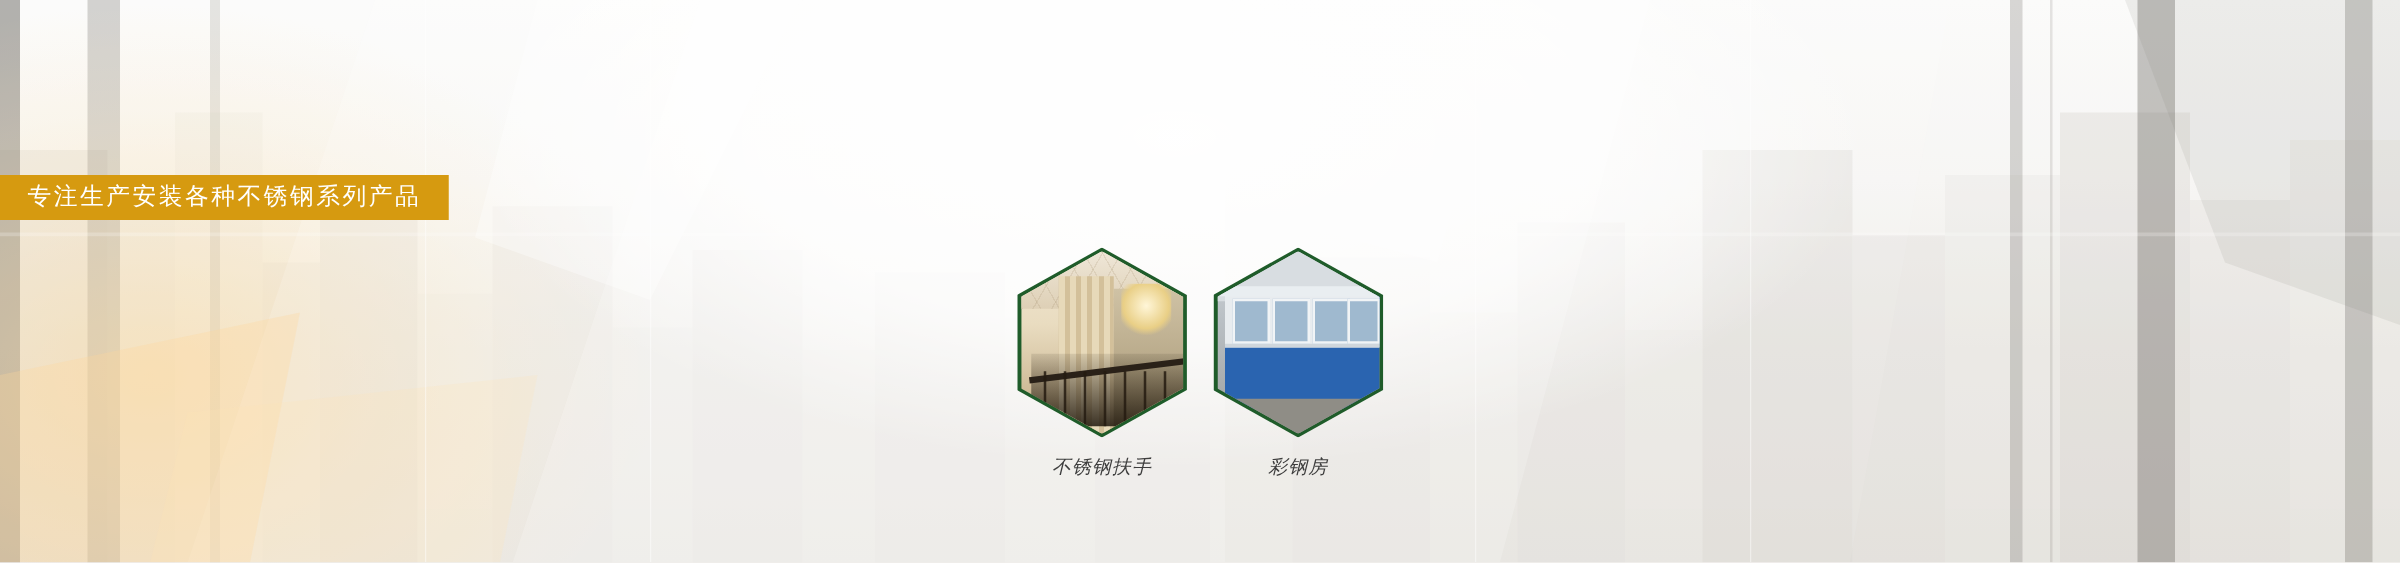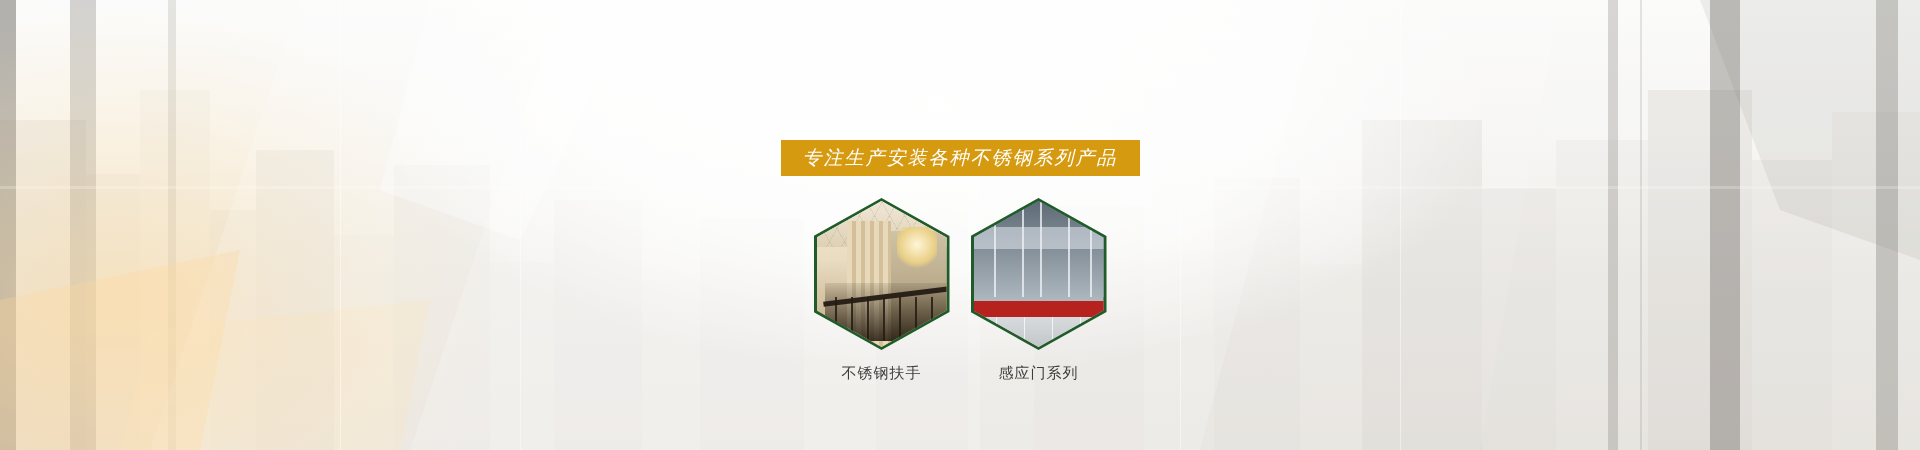"专注生产安装各种不锈钢系列产品" .sub-wrap { font-style: italic -> none; text-align: center -> none }
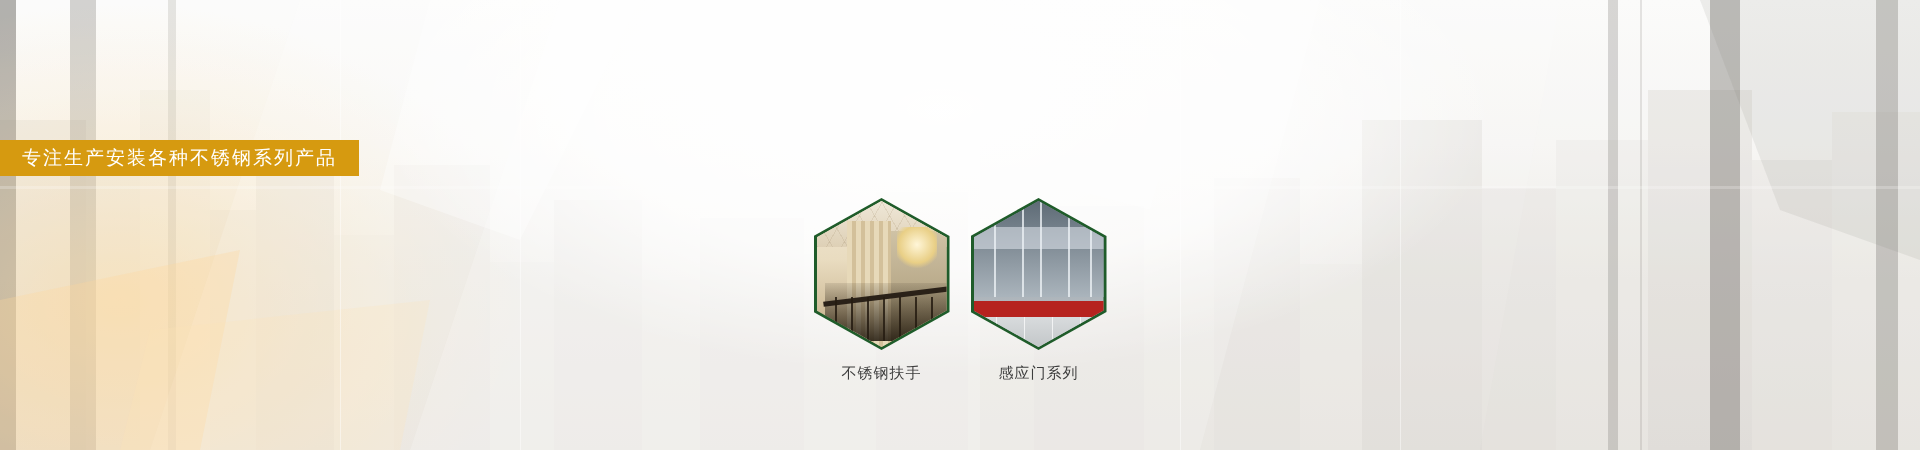"不锈钢扶手" .hexrow { font-style: none -> italic }
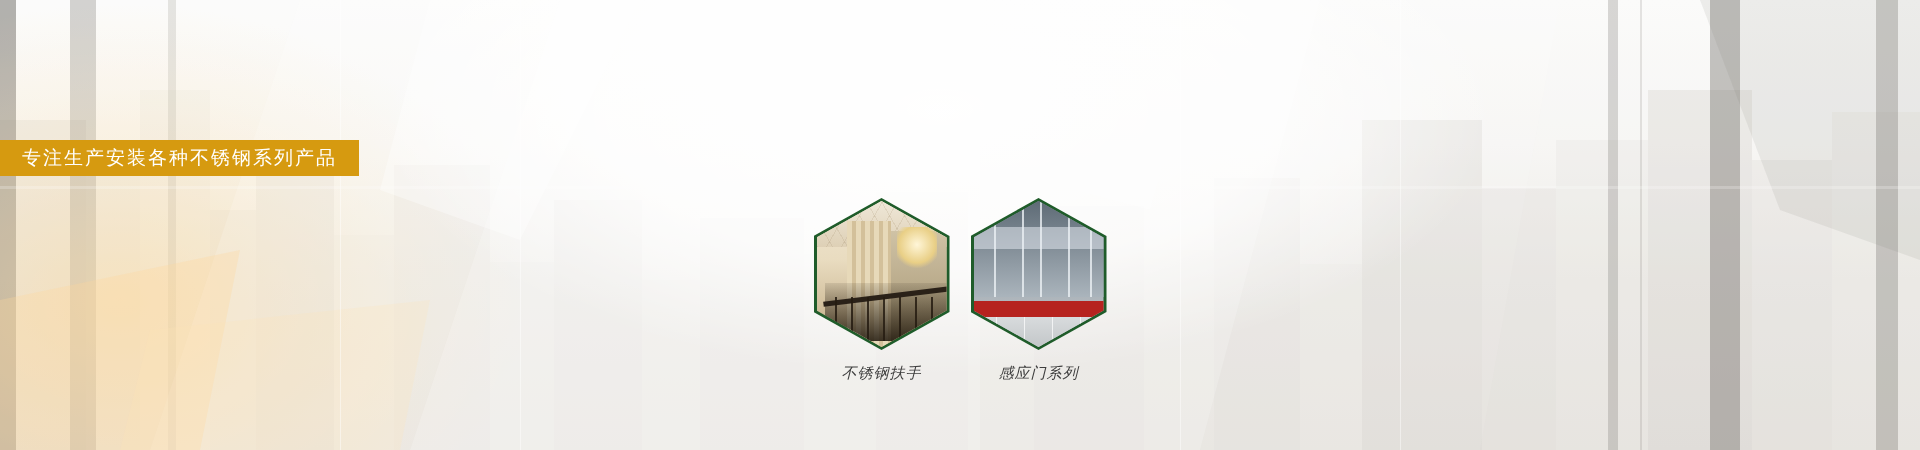"彩钢房" div.hexcell { html: none -> <div> <div> <div> <div> <div></div> <div></div> <div></div> <div></div> <div></div> <div></div> <div></div> <div></div> <div></div> </div> </div> </div> <div>彩钢房</div> </div> }
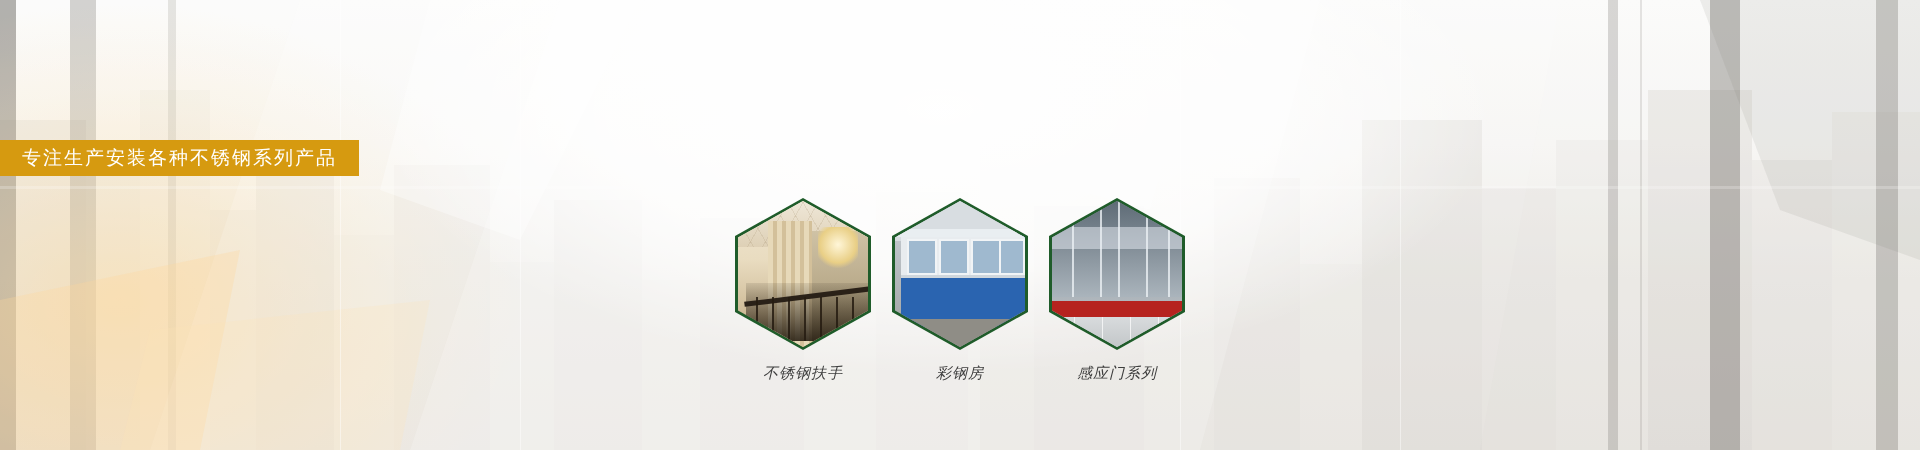"感应门系列" div.hexcell { html: <div> <div> <div> <div> <div></div> <div></div> <div></div> <div></div> <div></div> <div></div> <div></div> <div></div> <div></div> <div></div> <div></div> <div></div> <div></div> </div> </div> </div> <div>感应门系列</div> </div> -> none }
